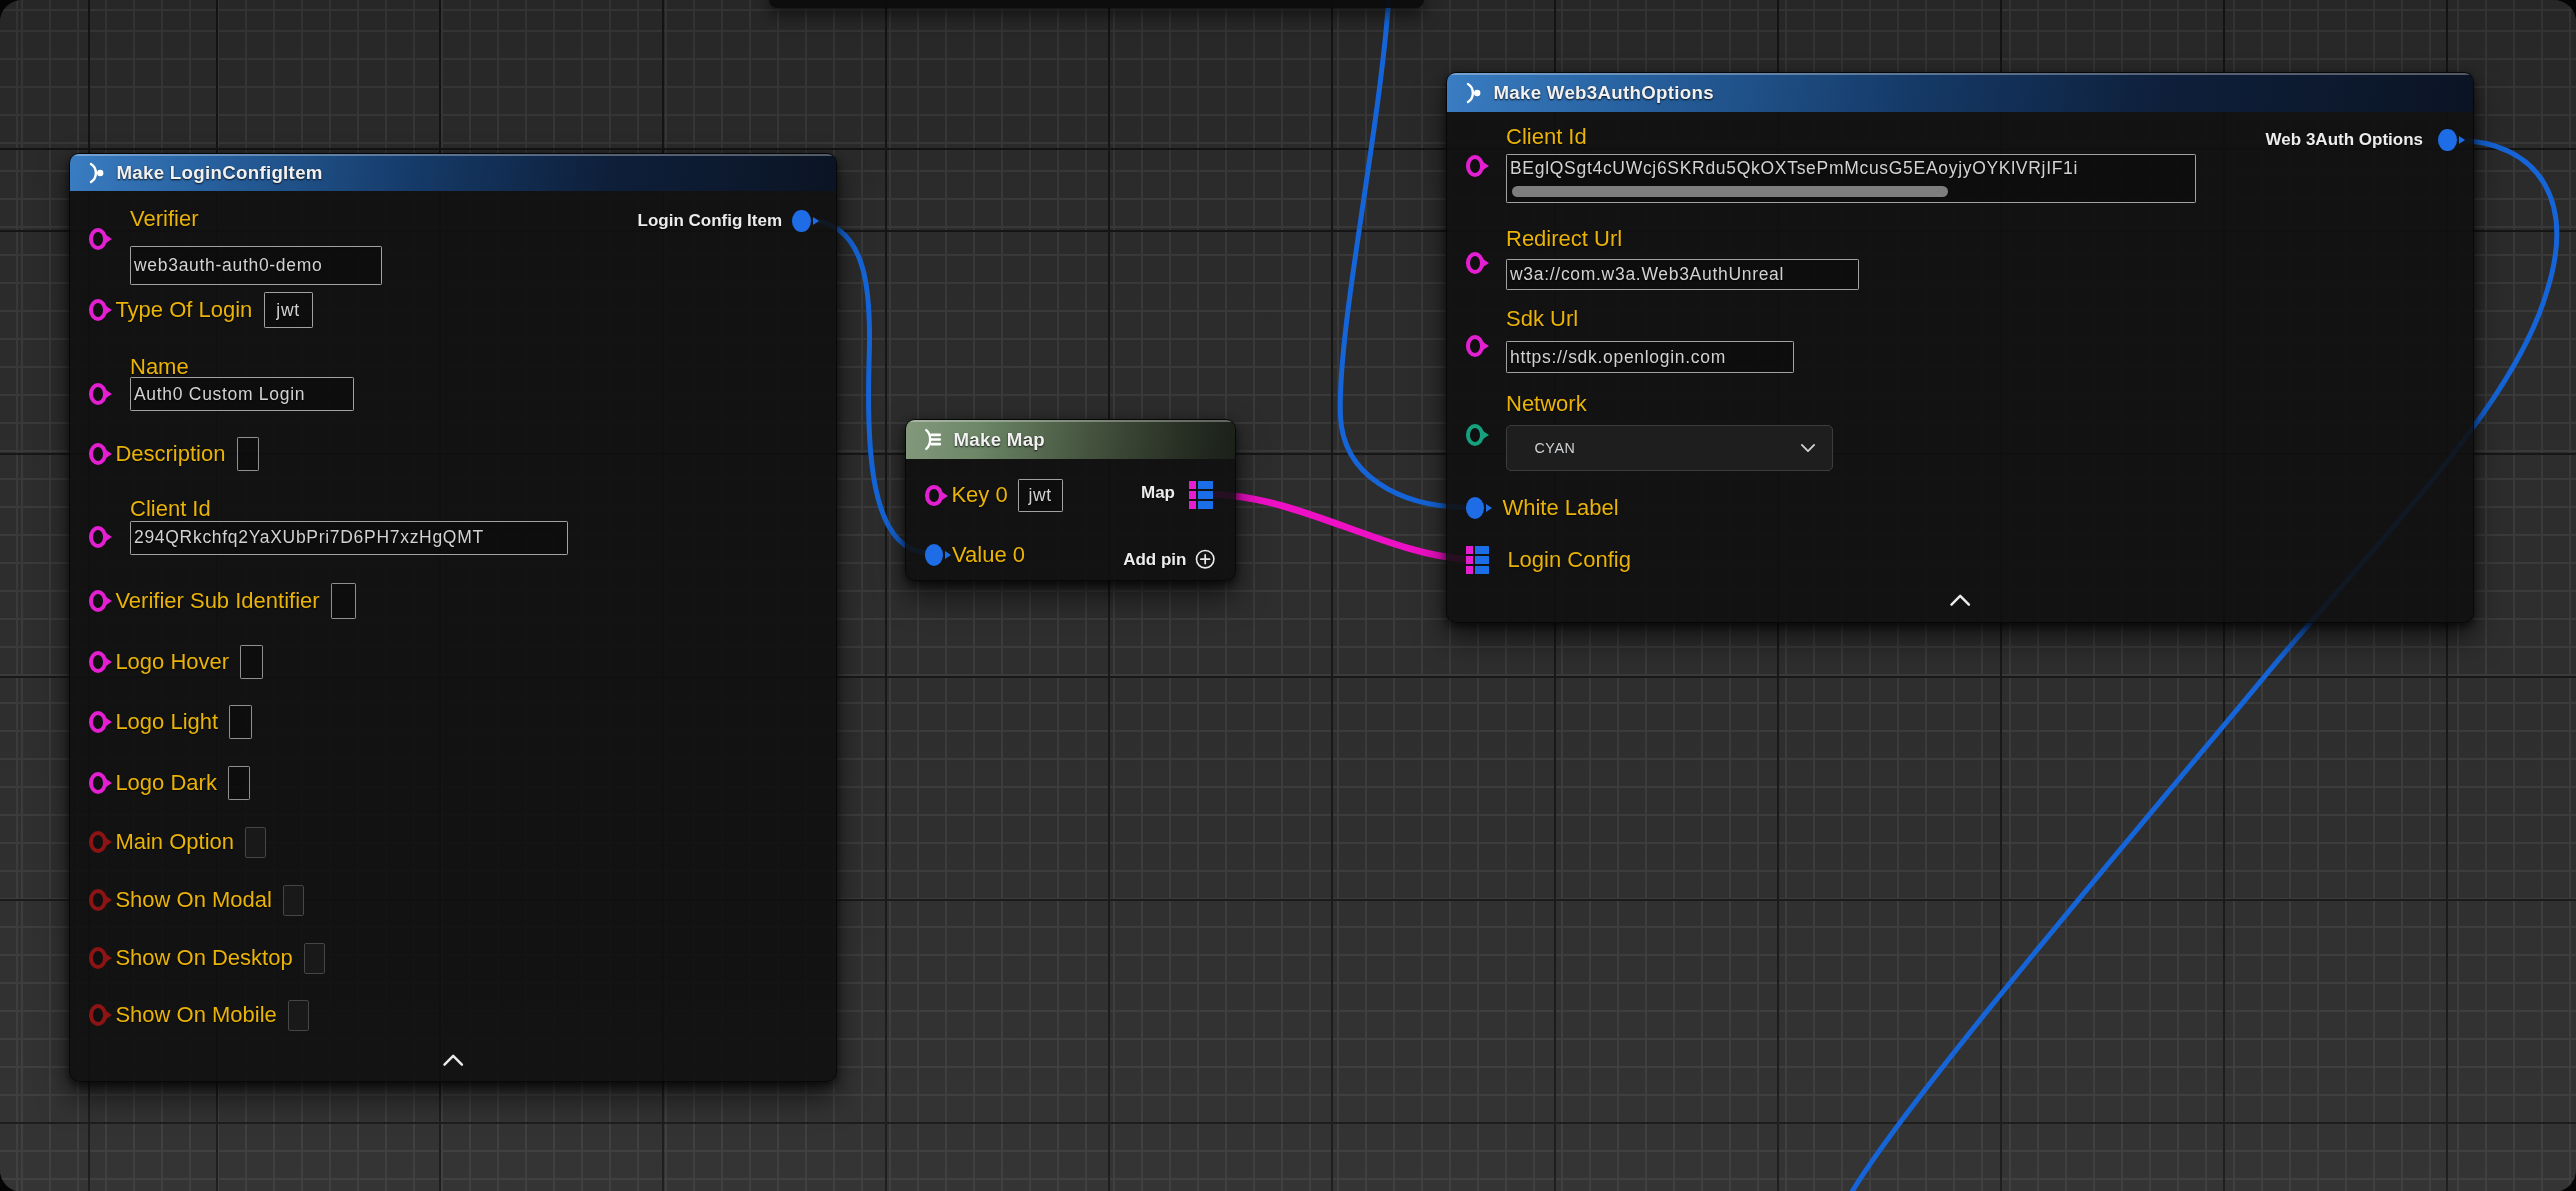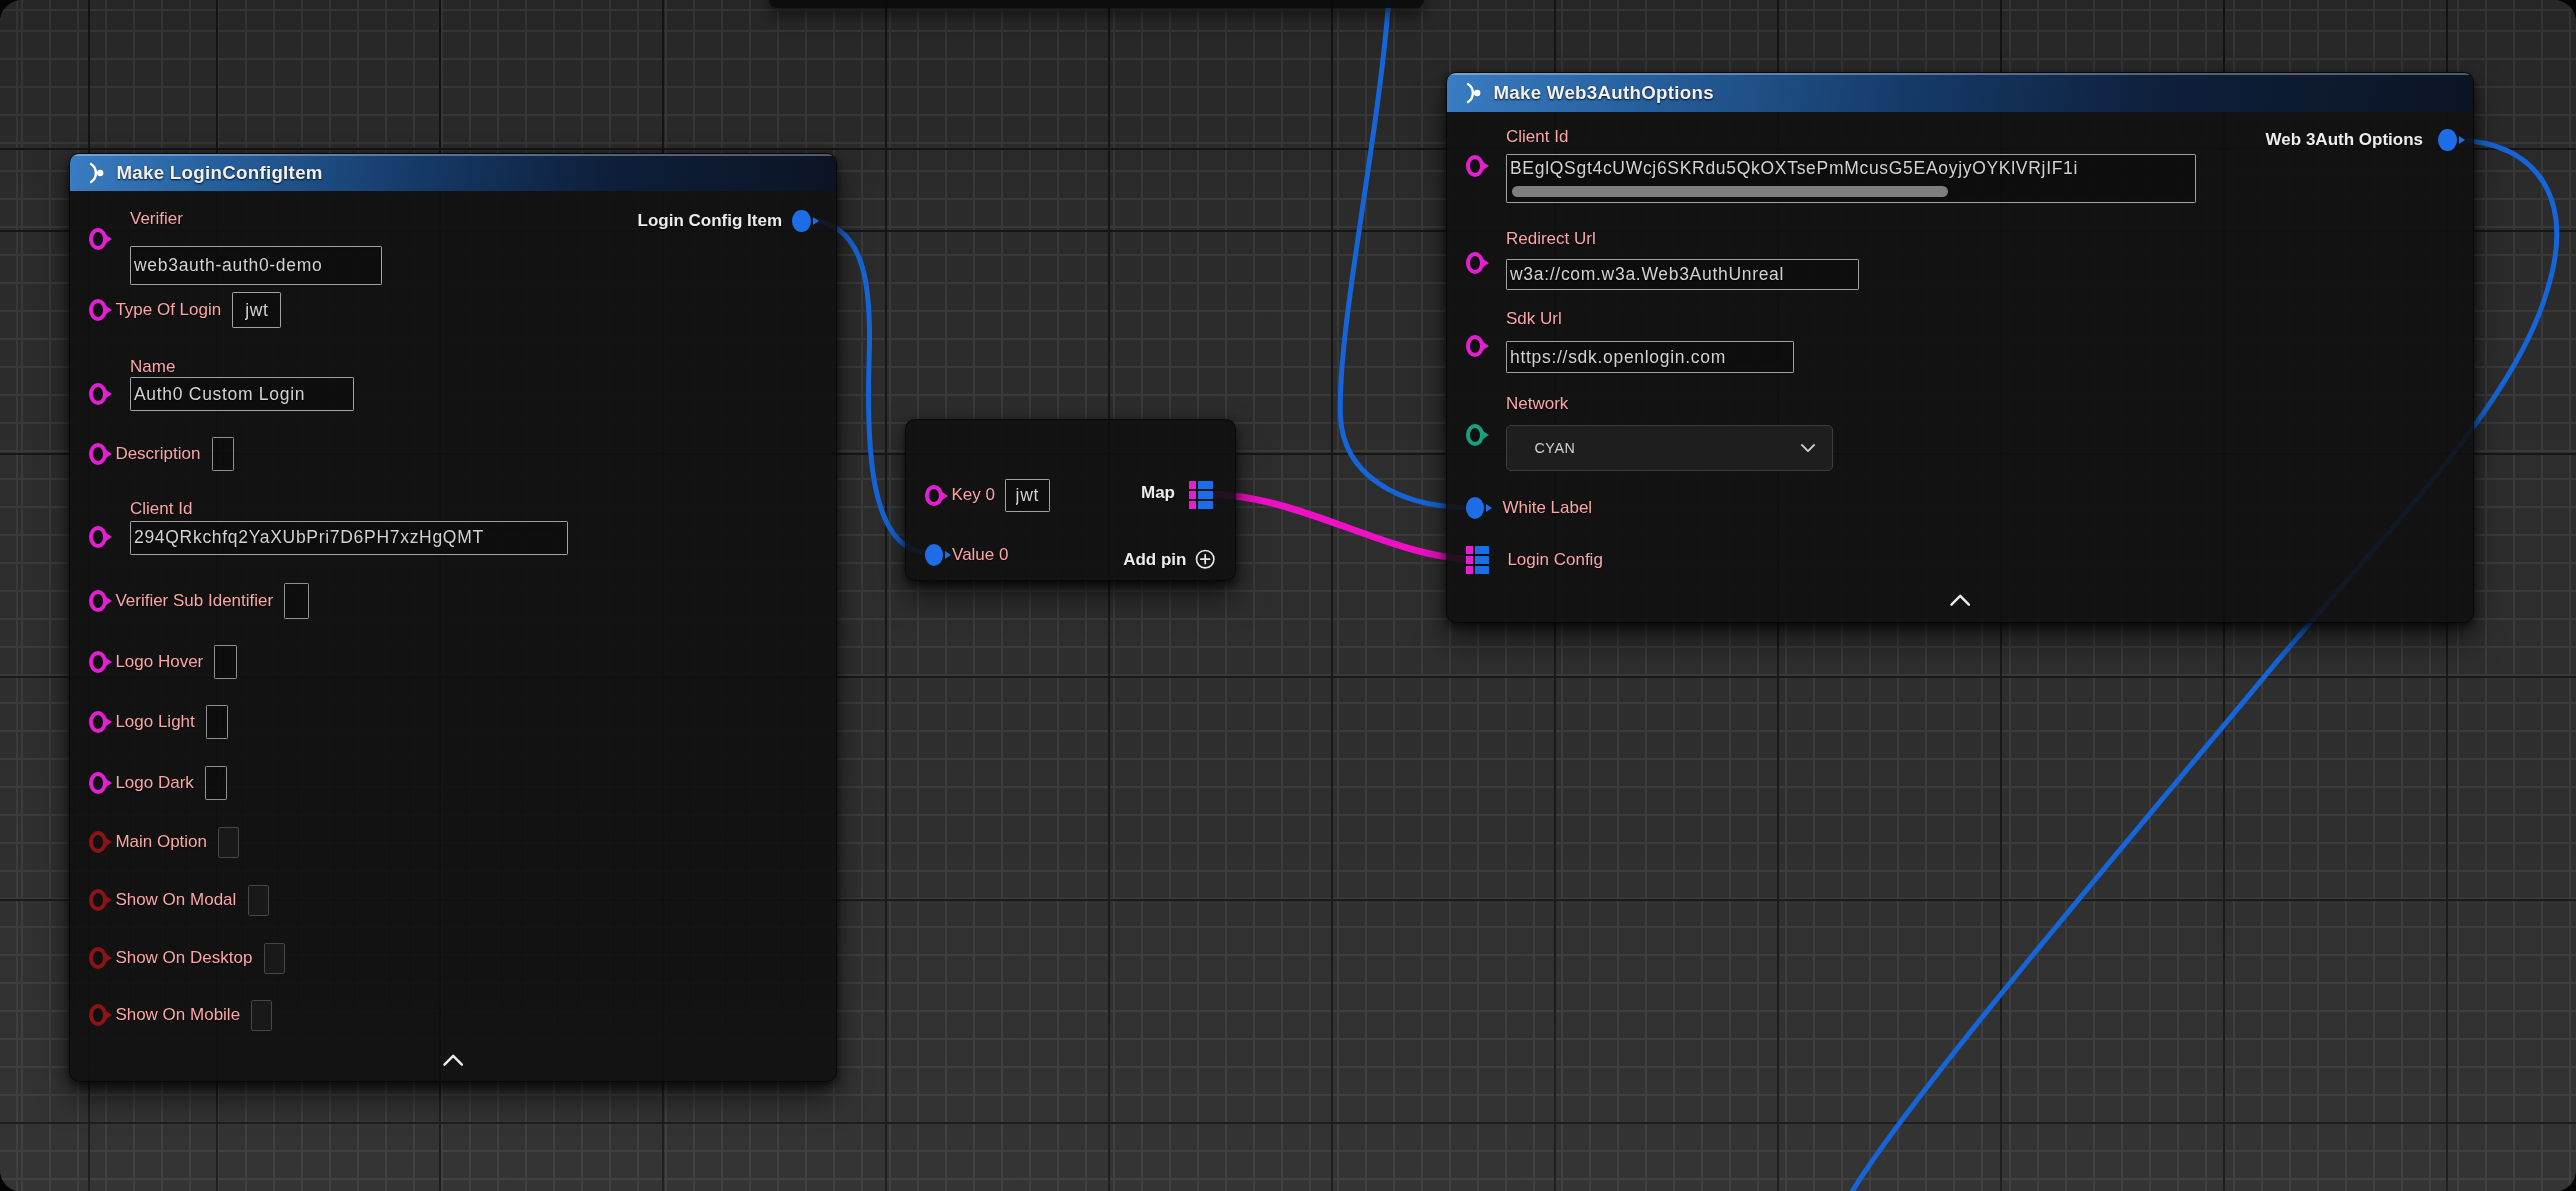"Client Id" .lbl { color: #fca5a5 -> #eab308; font-size: 17px -> 22px }
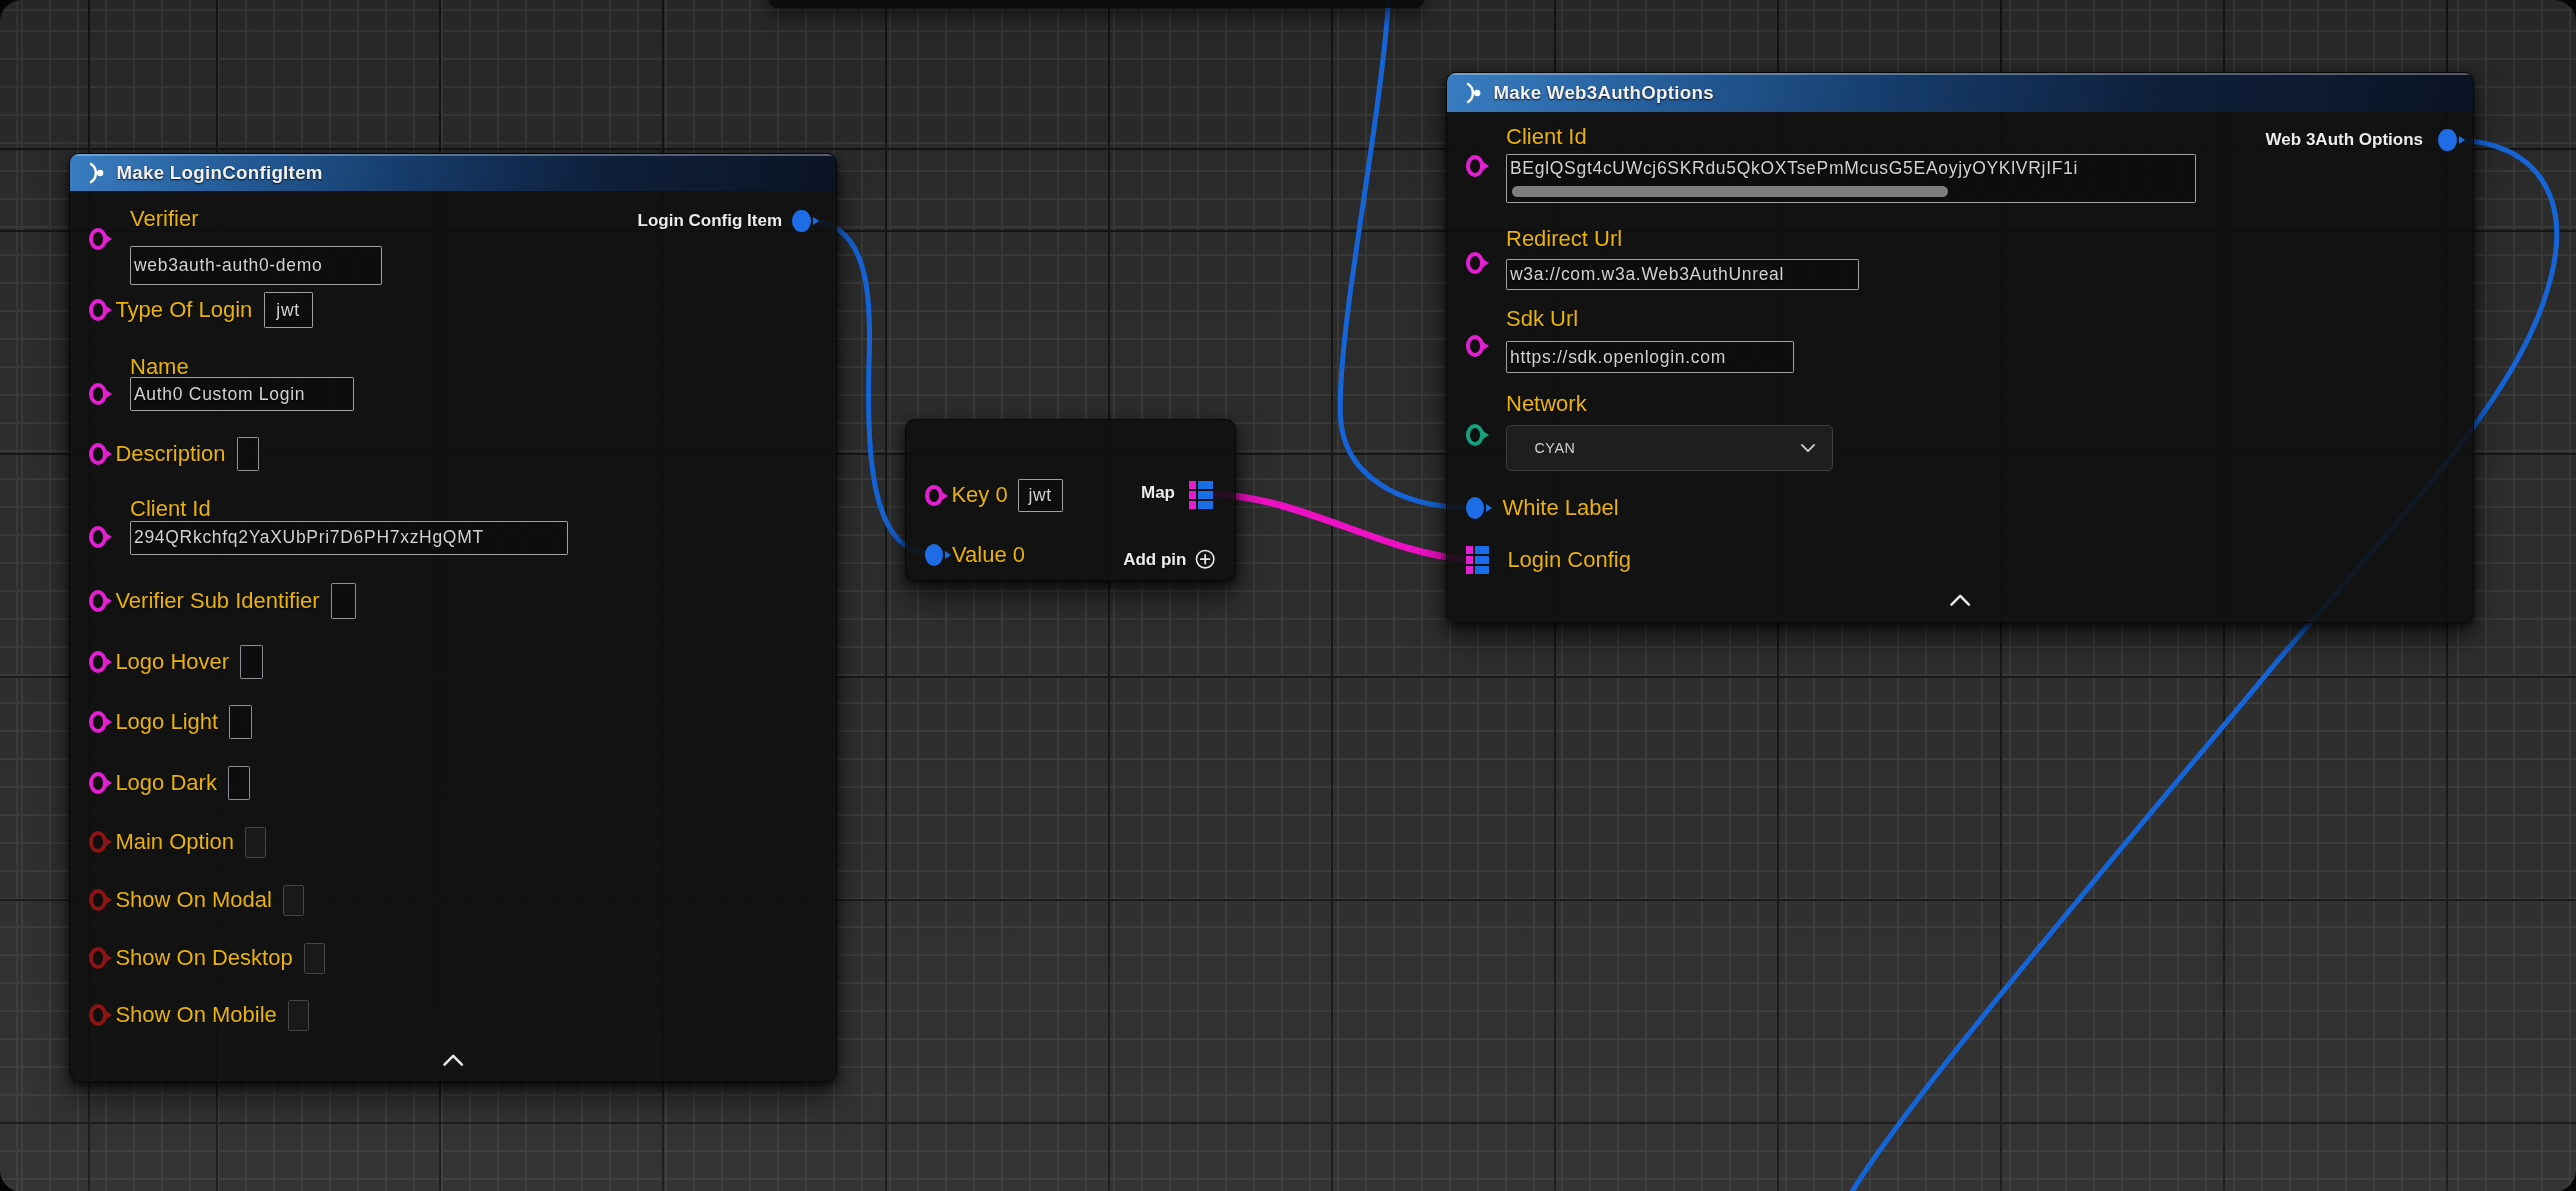"Make Map" div.node-header { html: none -> <div> <svg> <path></path> <path></path> </svg> <span>Make Map</span> </div> }
